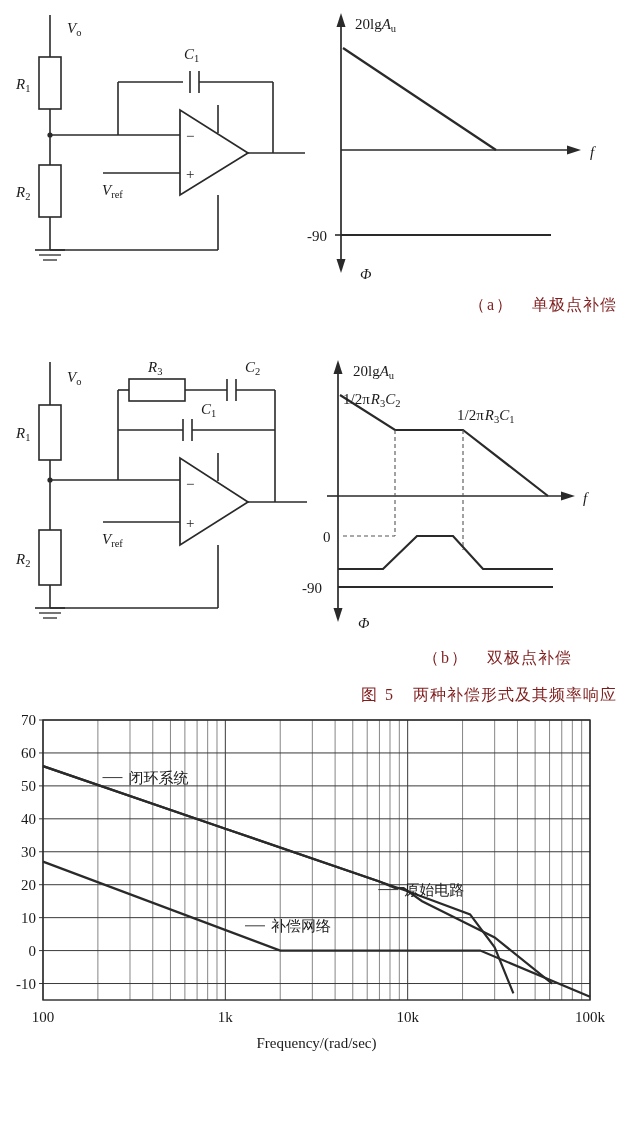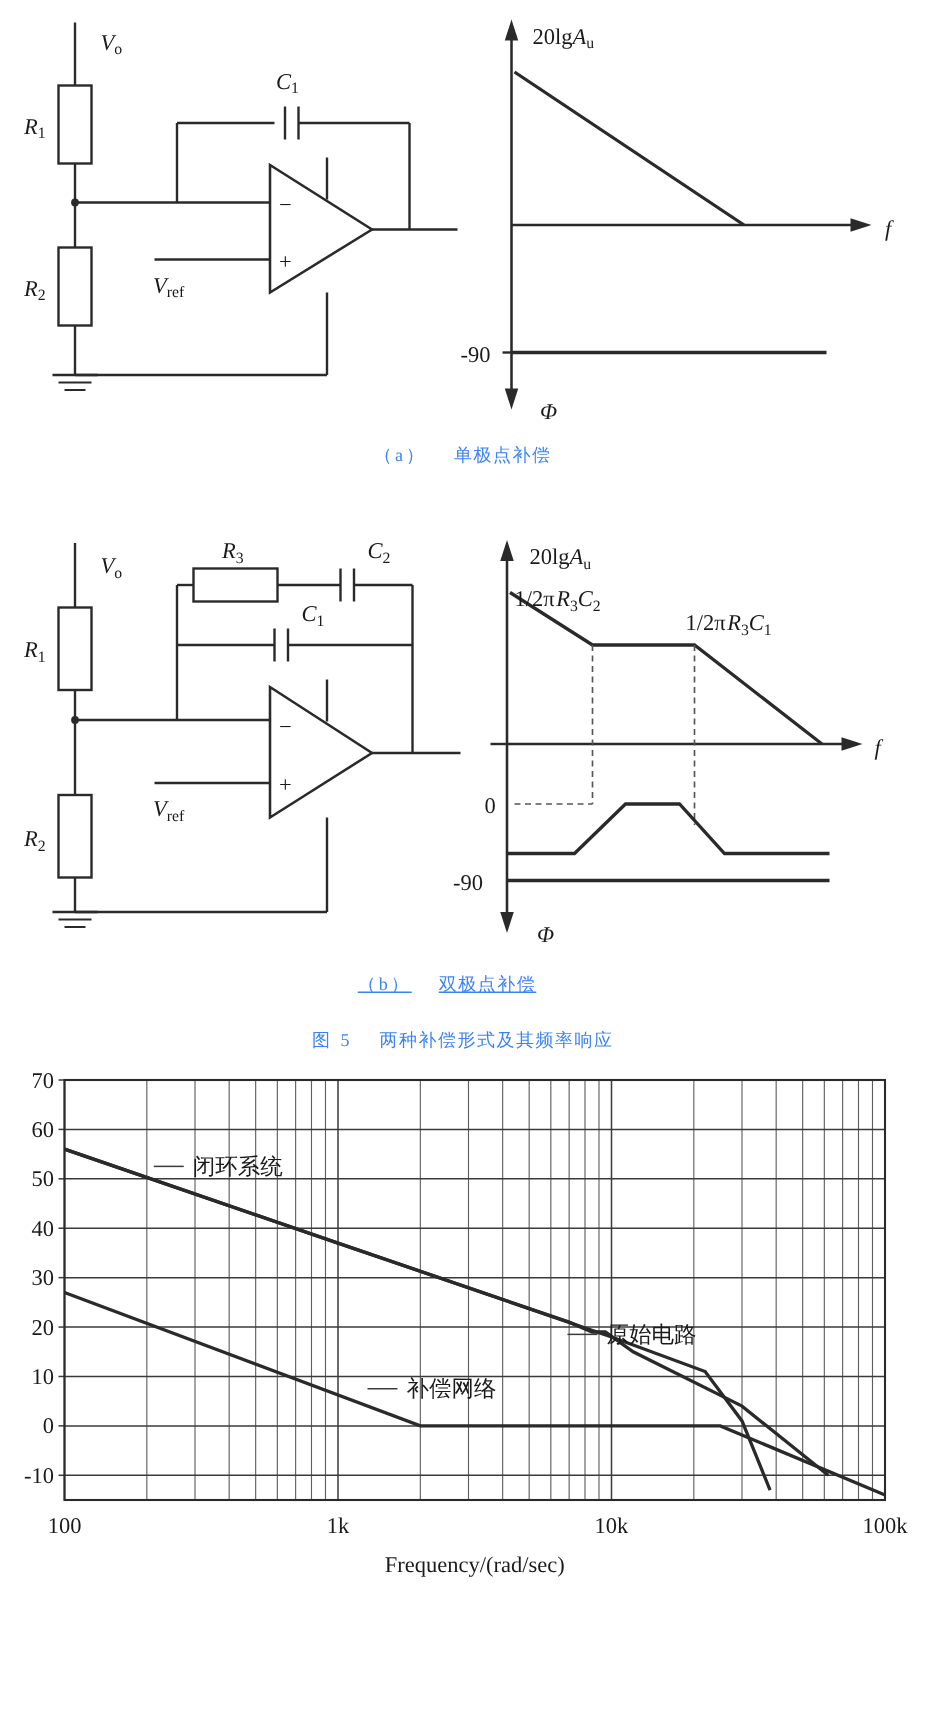"（a） 单极点补偿" .cap { color: #3b82f6 -> #7f1d1d; font-size: 12px -> 16px; text-align: center -> right }
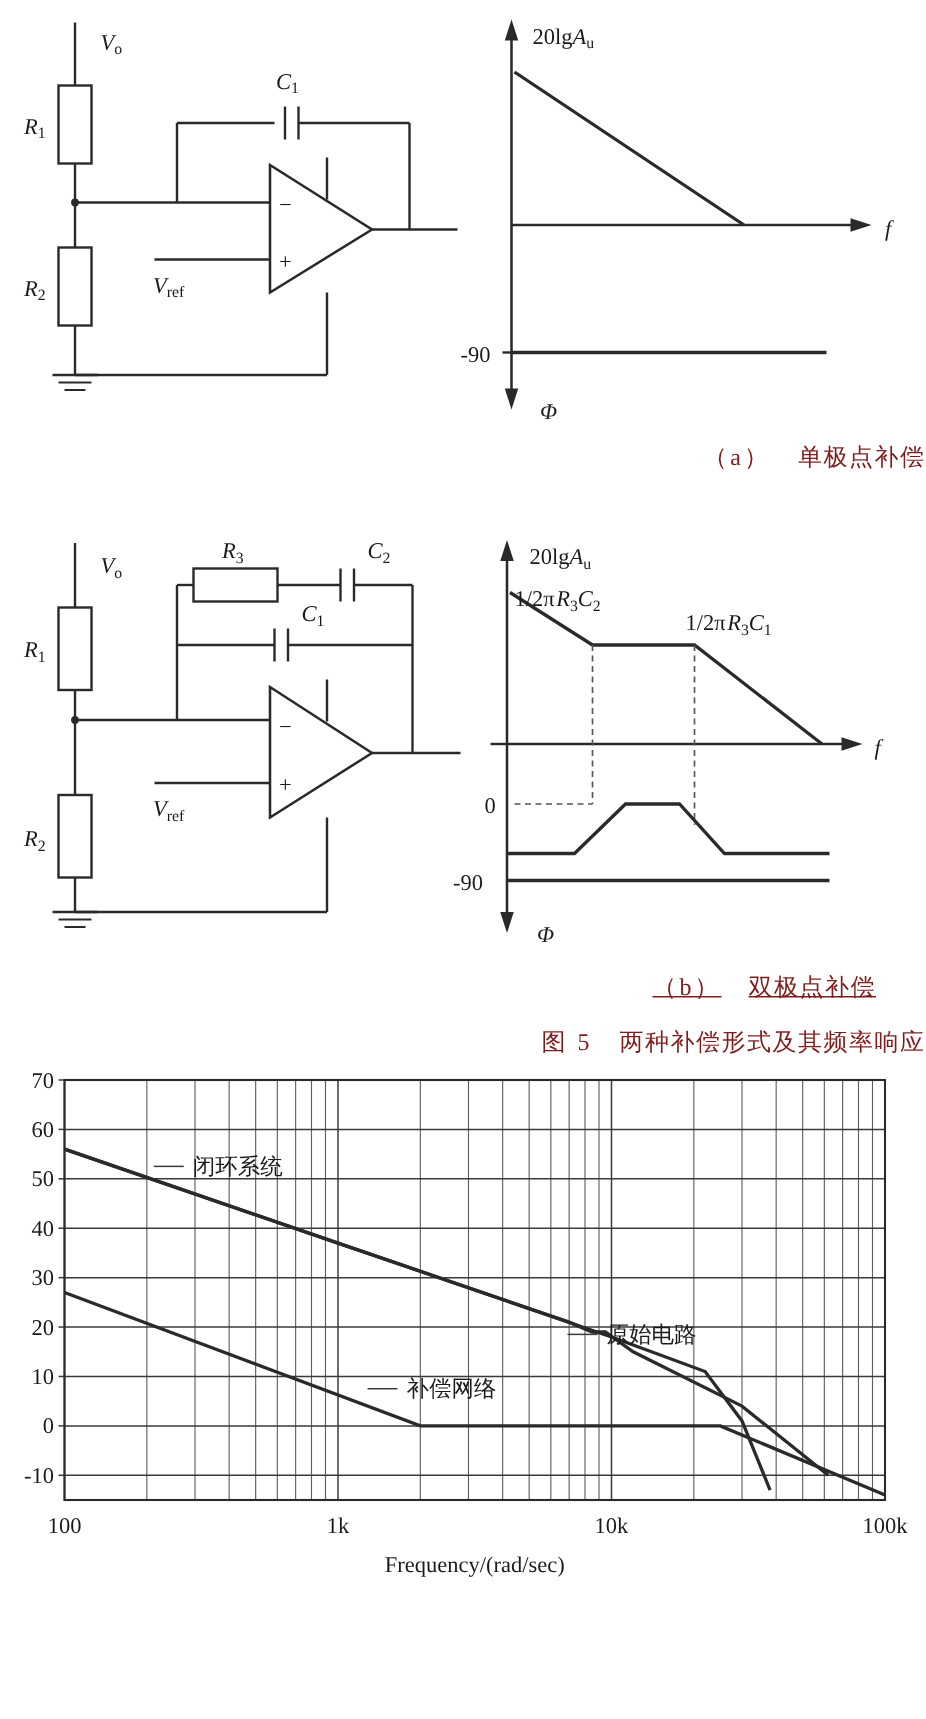"（b） 双极点补偿" #cap-b { left: 12px -> 0; text-decoration: underline -> none }
